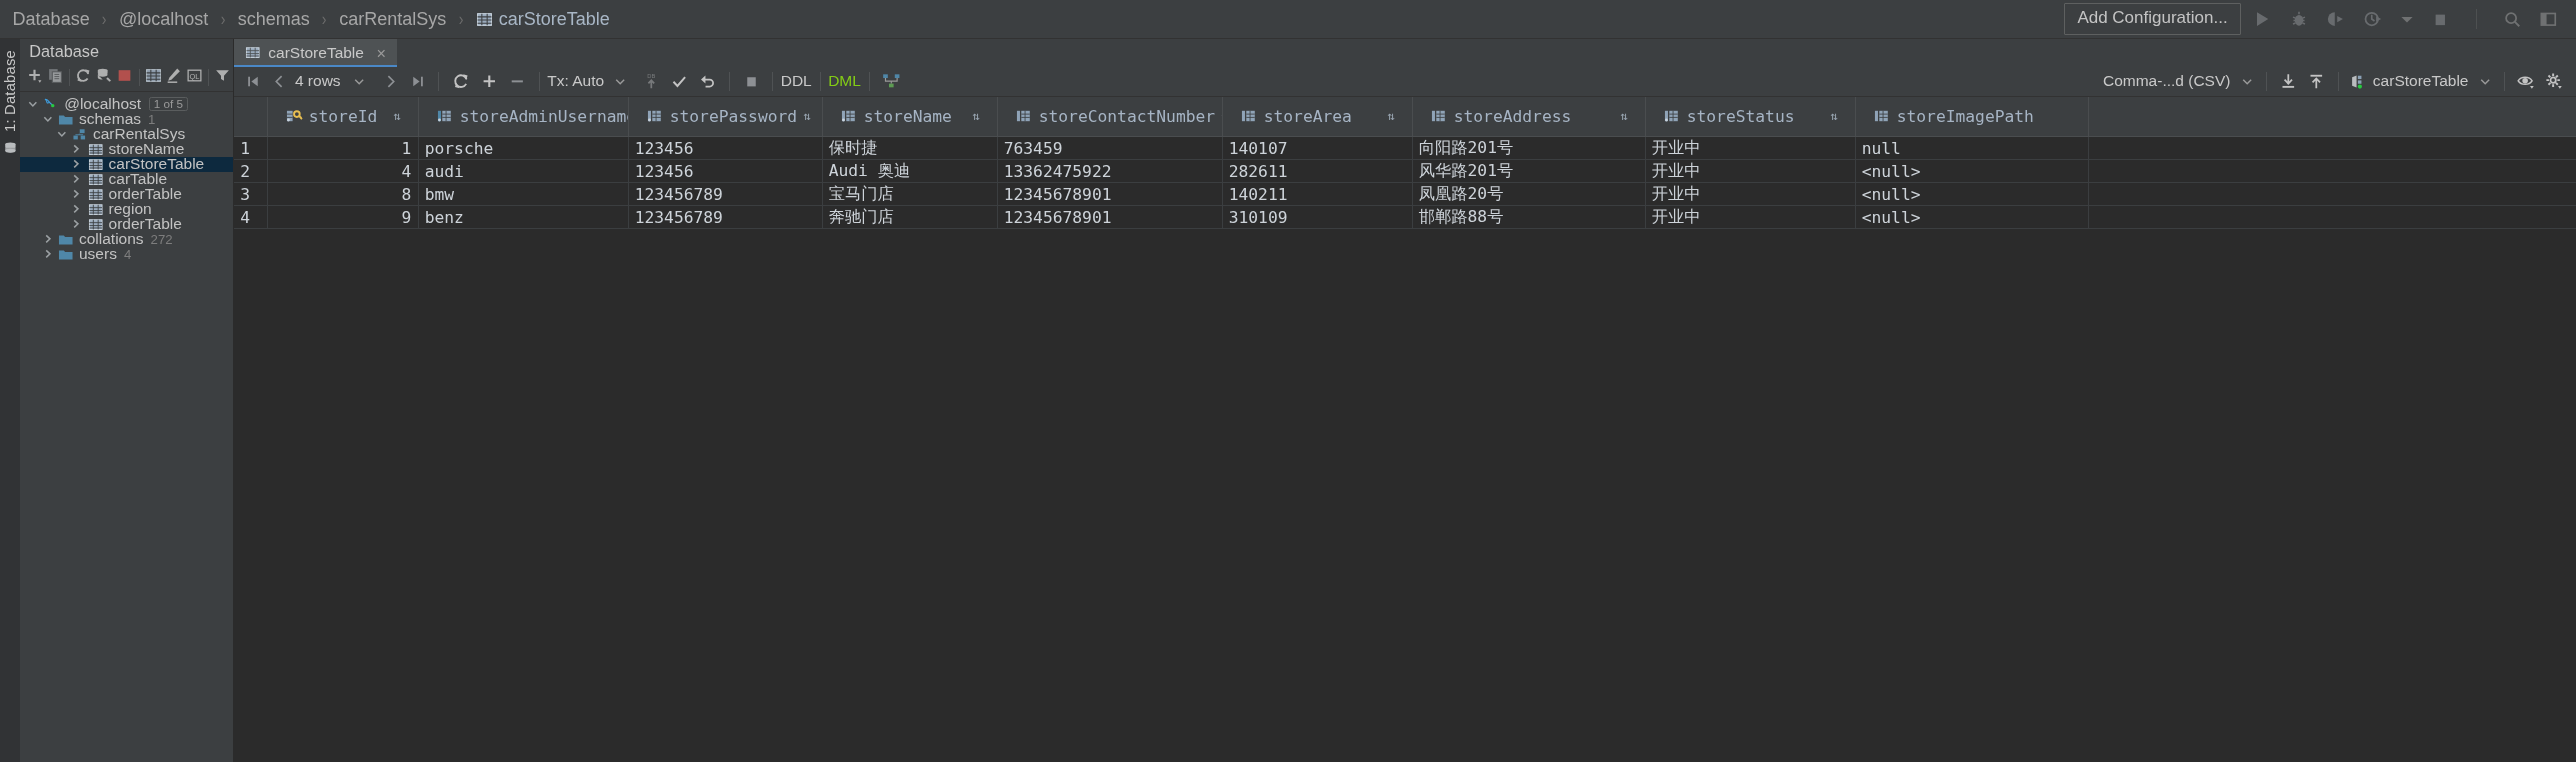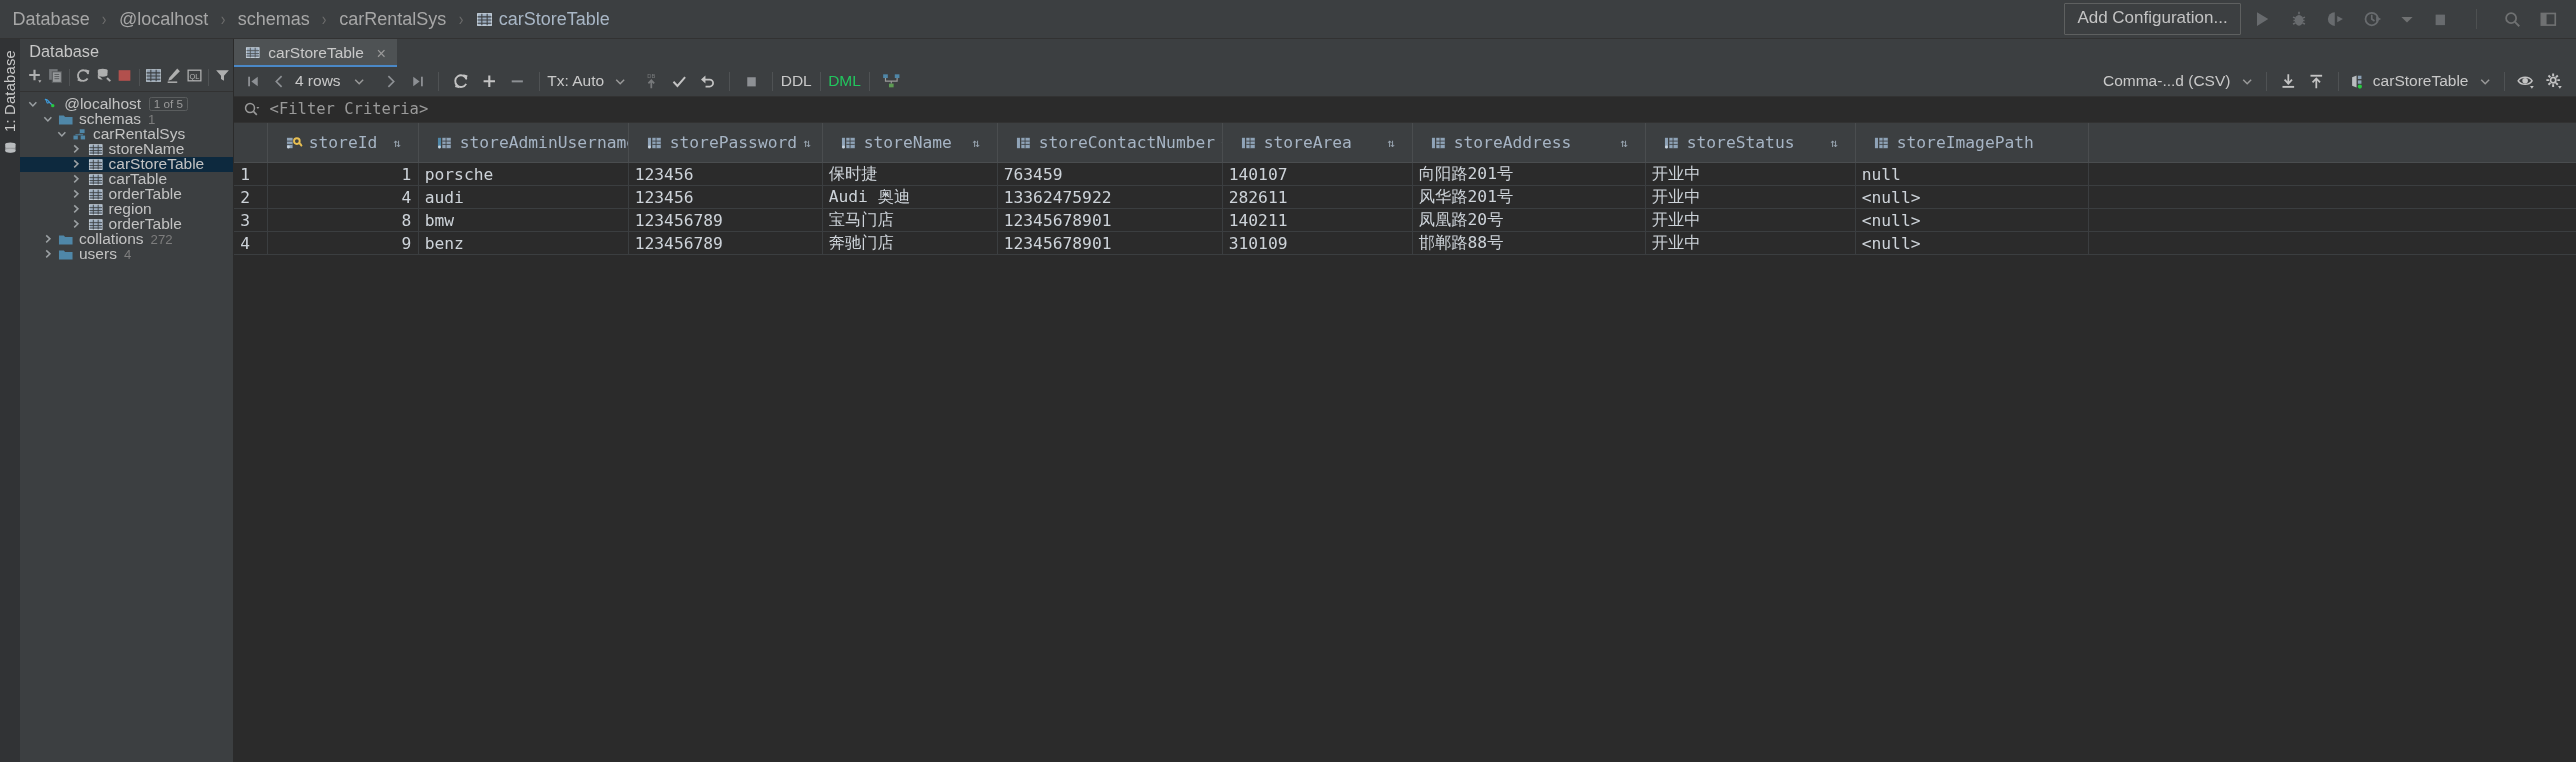"DML" .gtxt.dim { color: #22c55e -> #84cc16 }
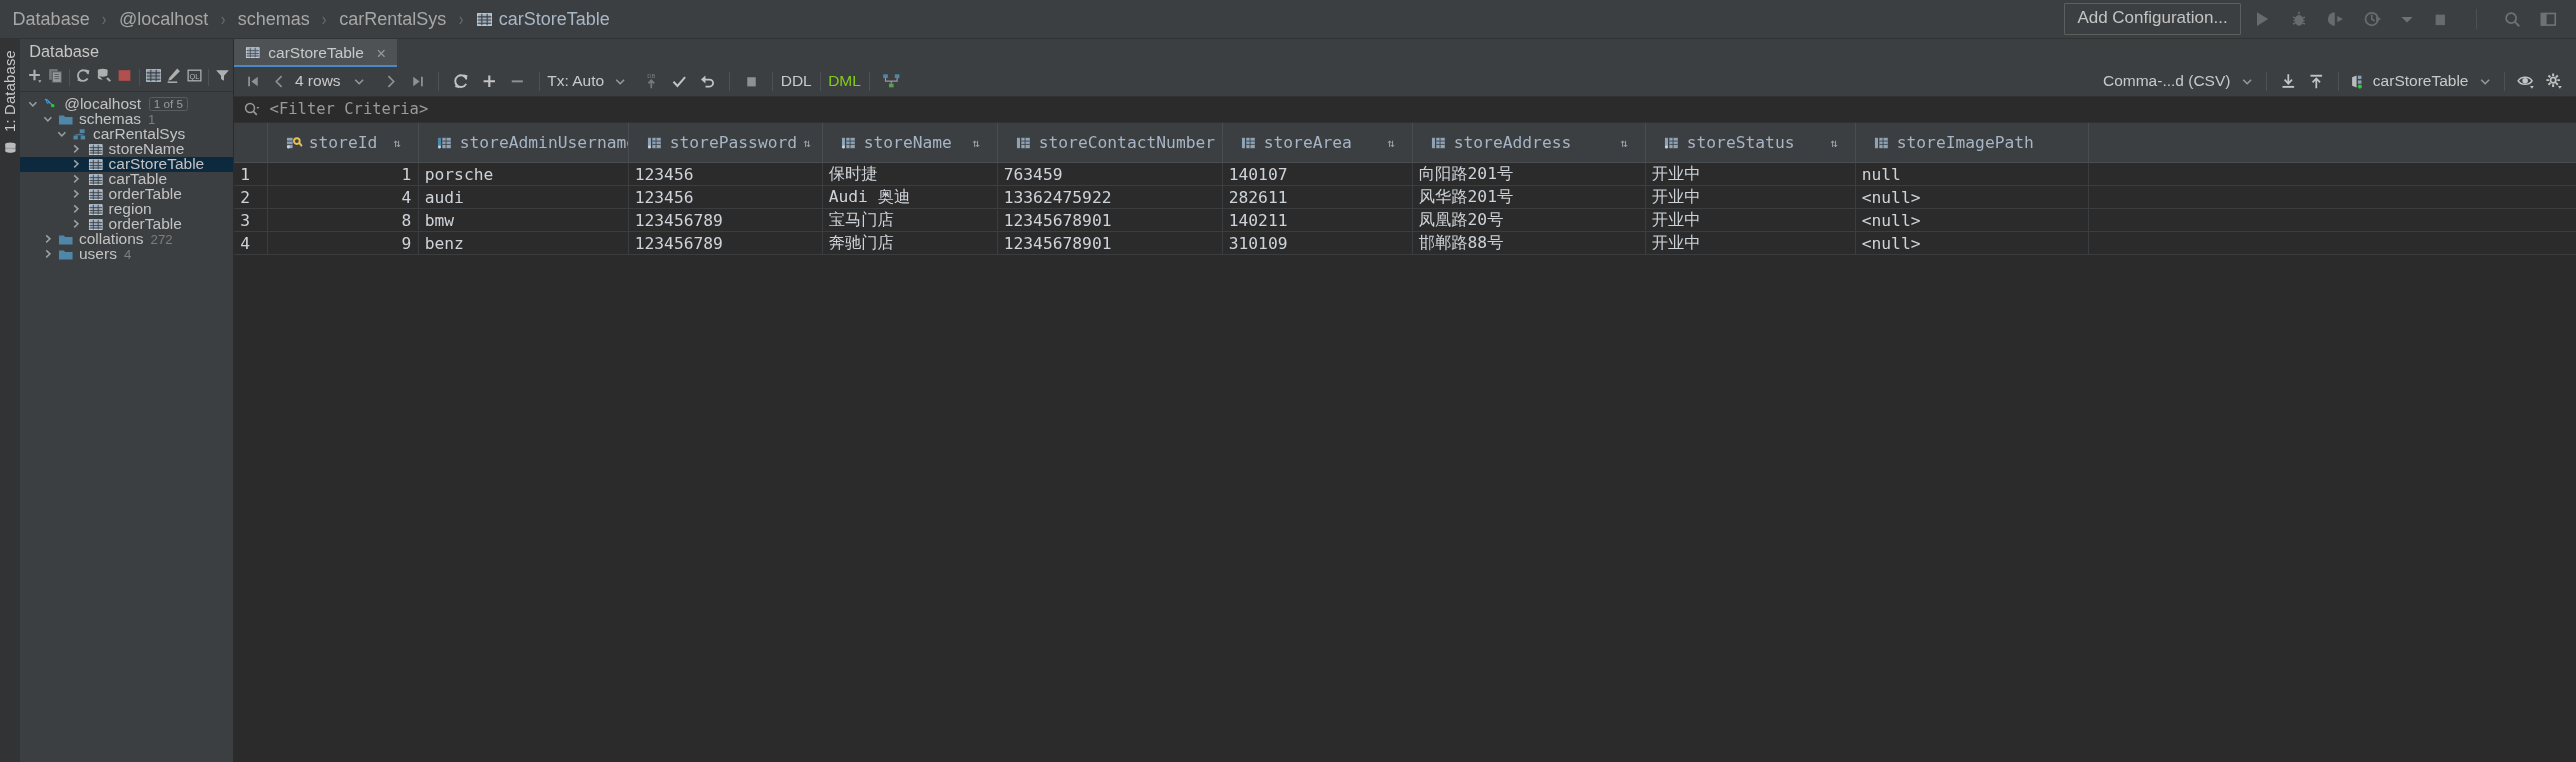"<Filter Criteria>" div.filterrow { html: <div> <span> <svg> <circle></circle> <path></path> <path></path> </svg> </span> <span>&lt;Filter Criteria&gt;</span> </div> -> none }
